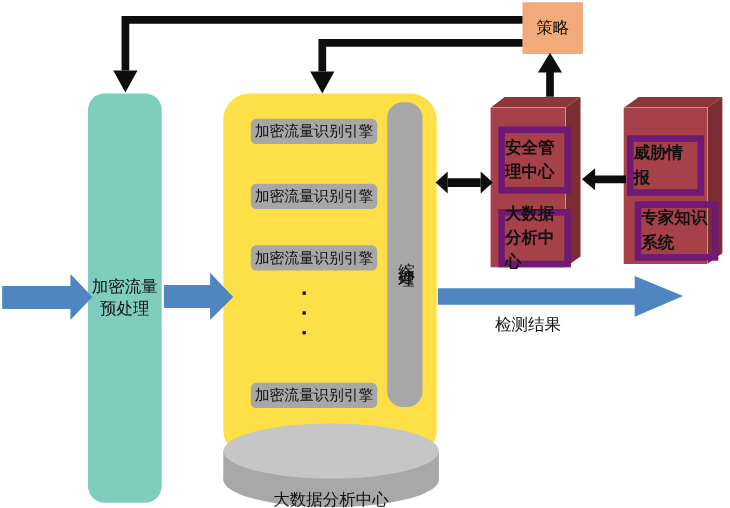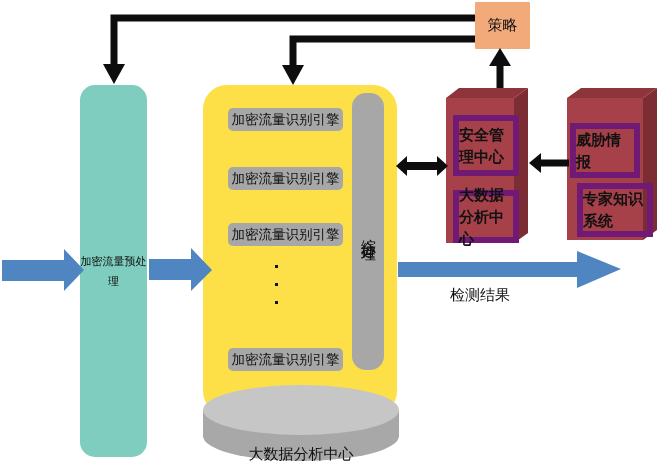"加密流量预处理" .teal-box { font-size: 11px -> 15px }
